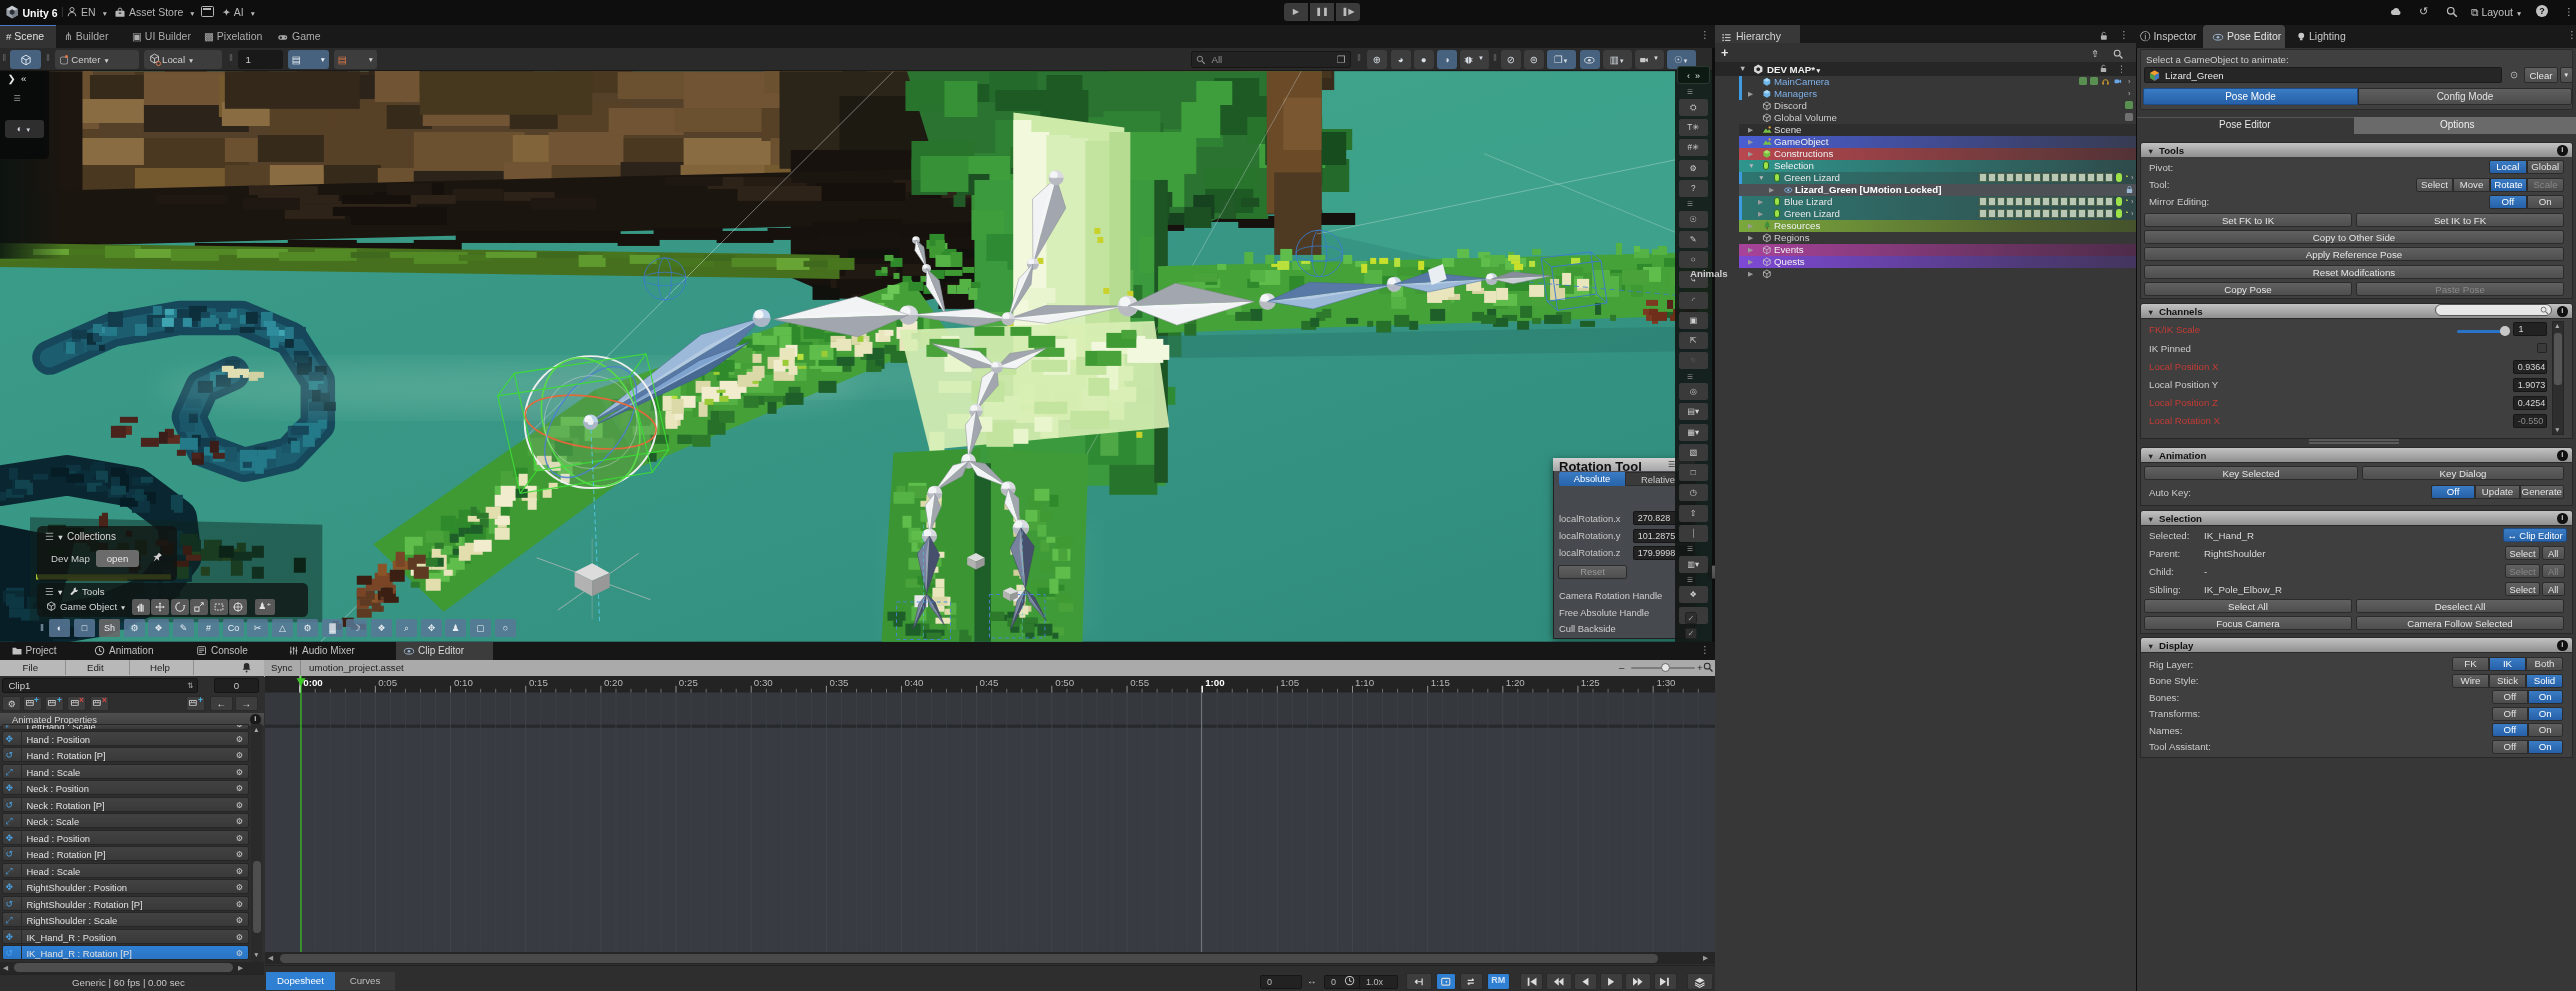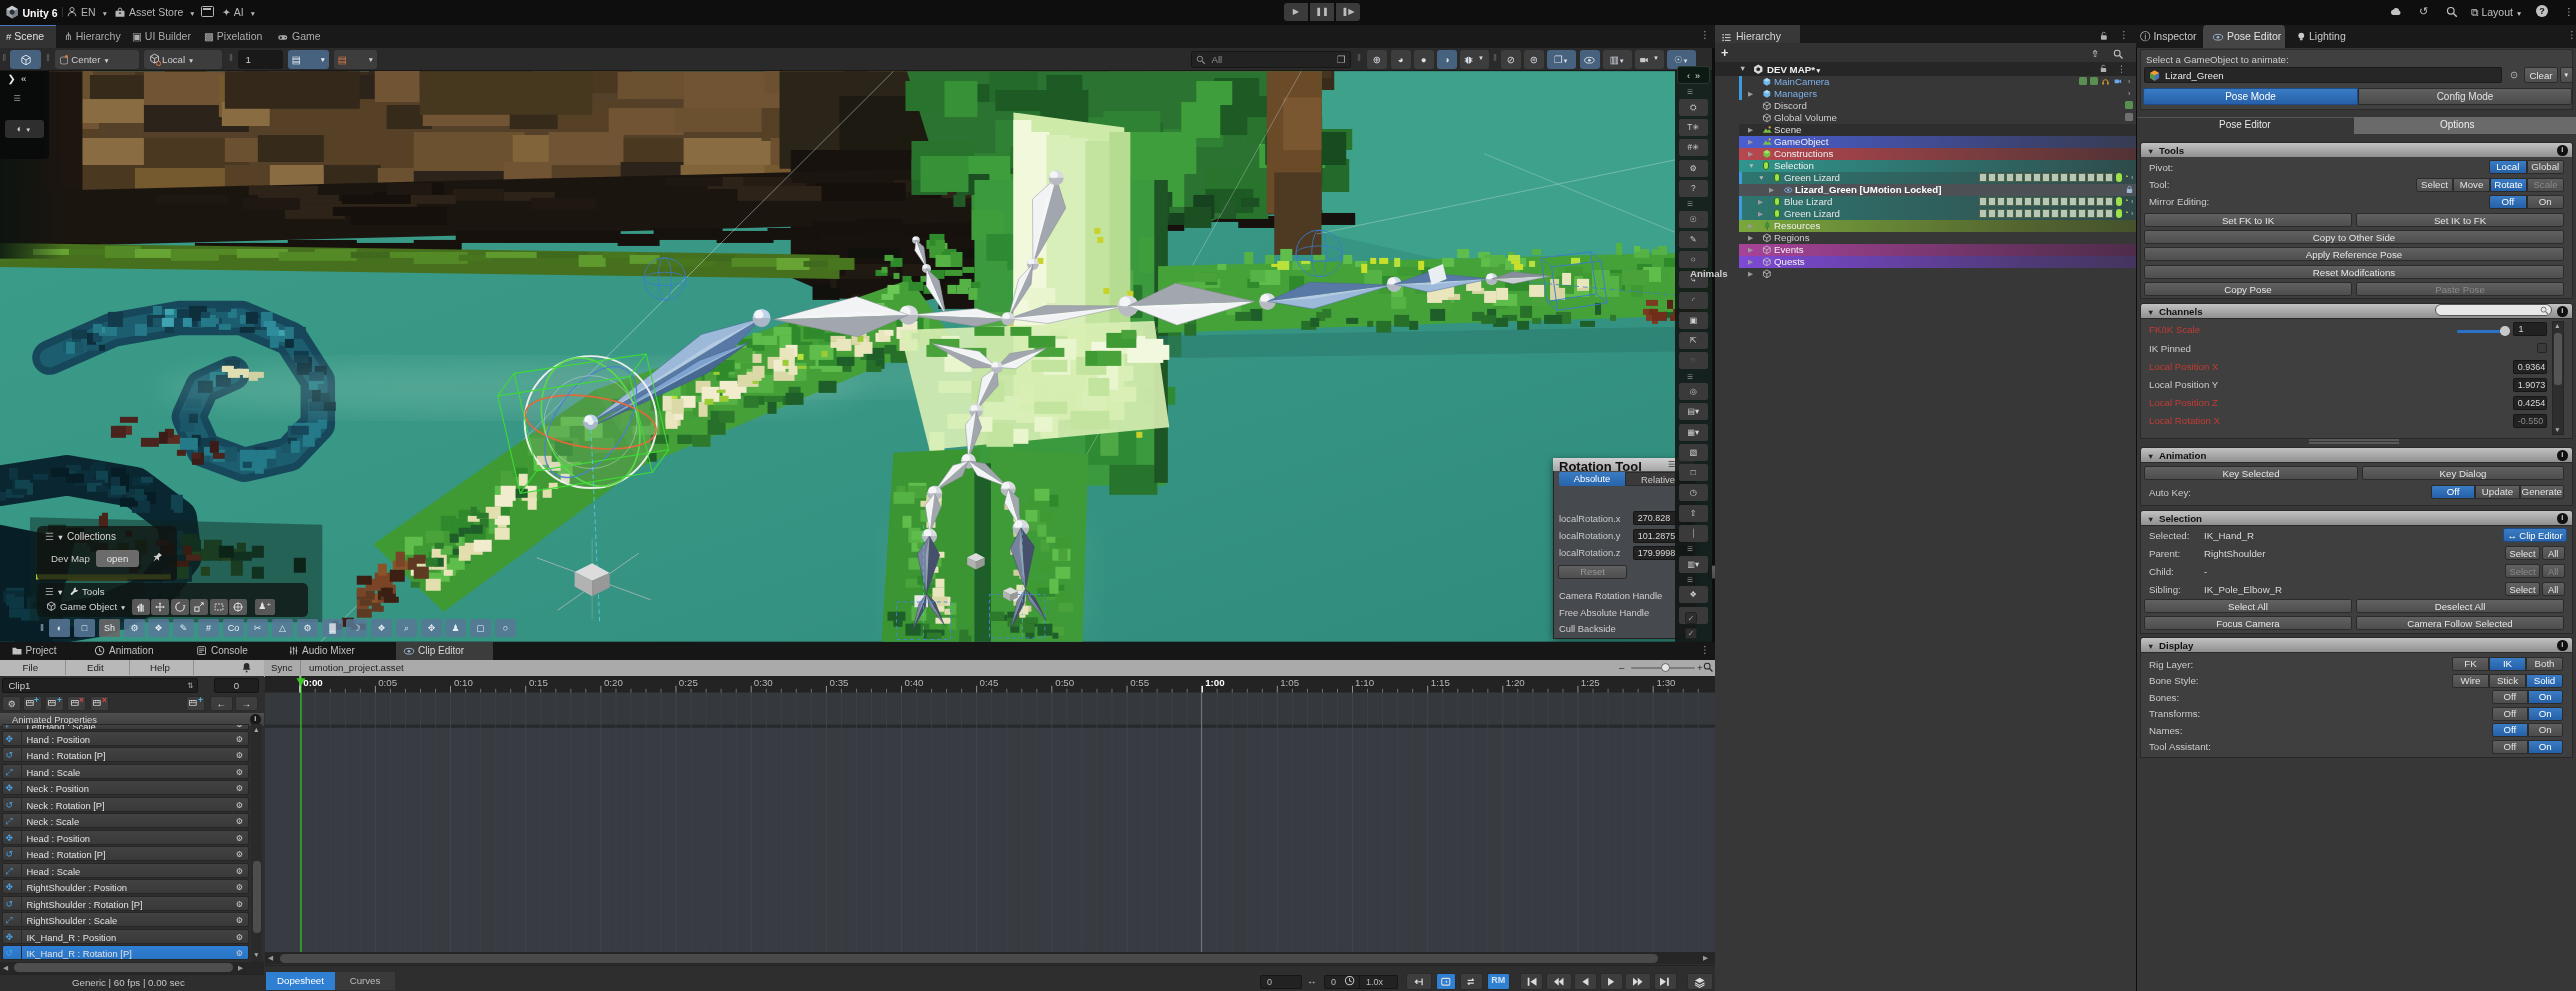"⋔ Hierarchy" div.ab { text: Hierarchy -> Builder }
